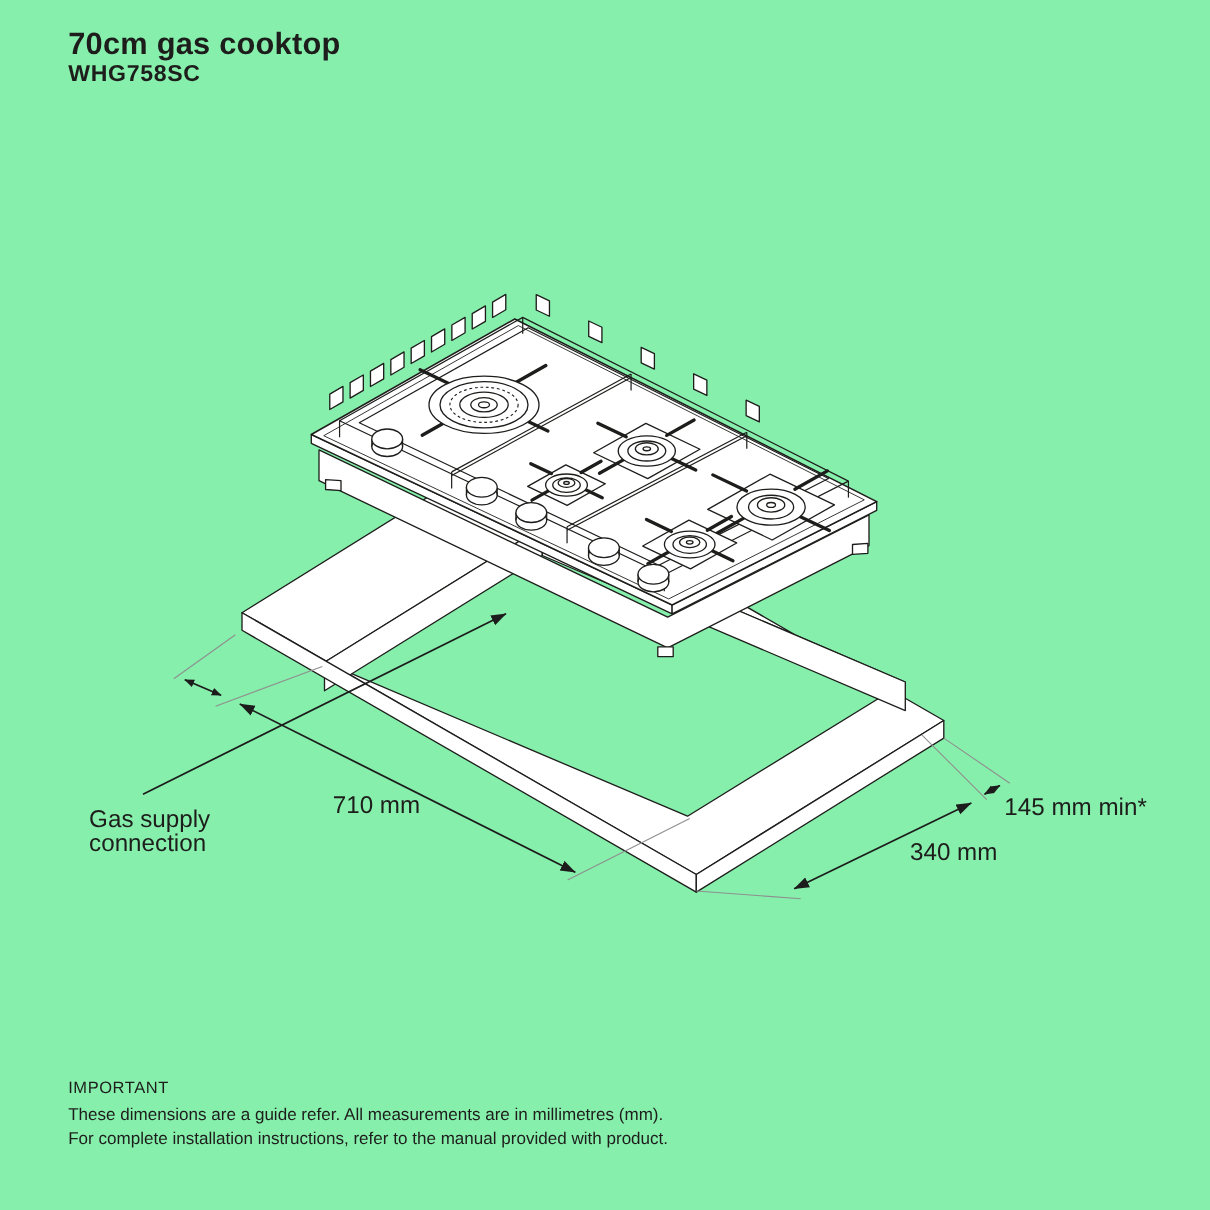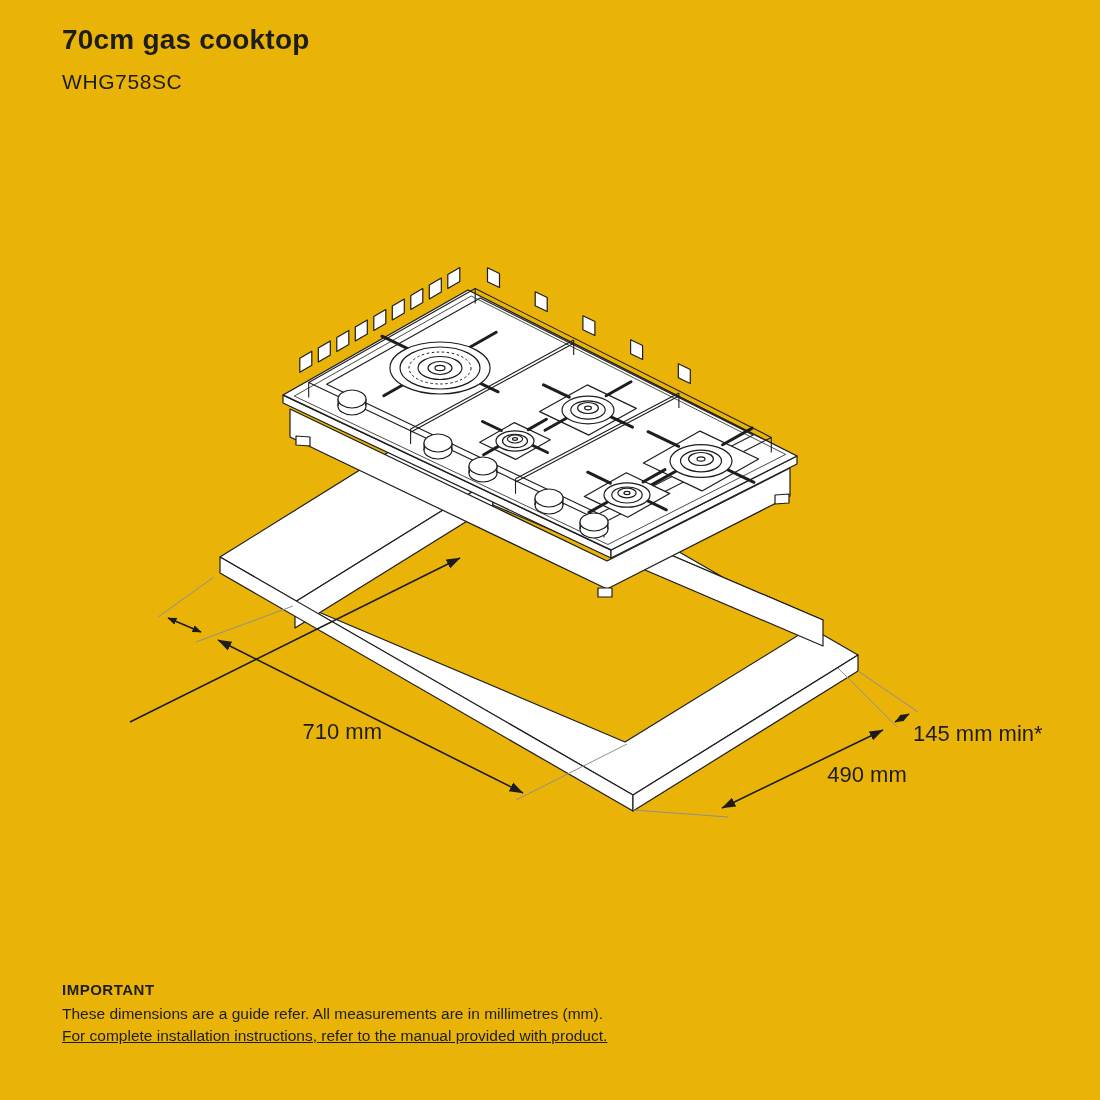"70cm gas cooktop" .canvas { background: #eab308 -> #86efac }
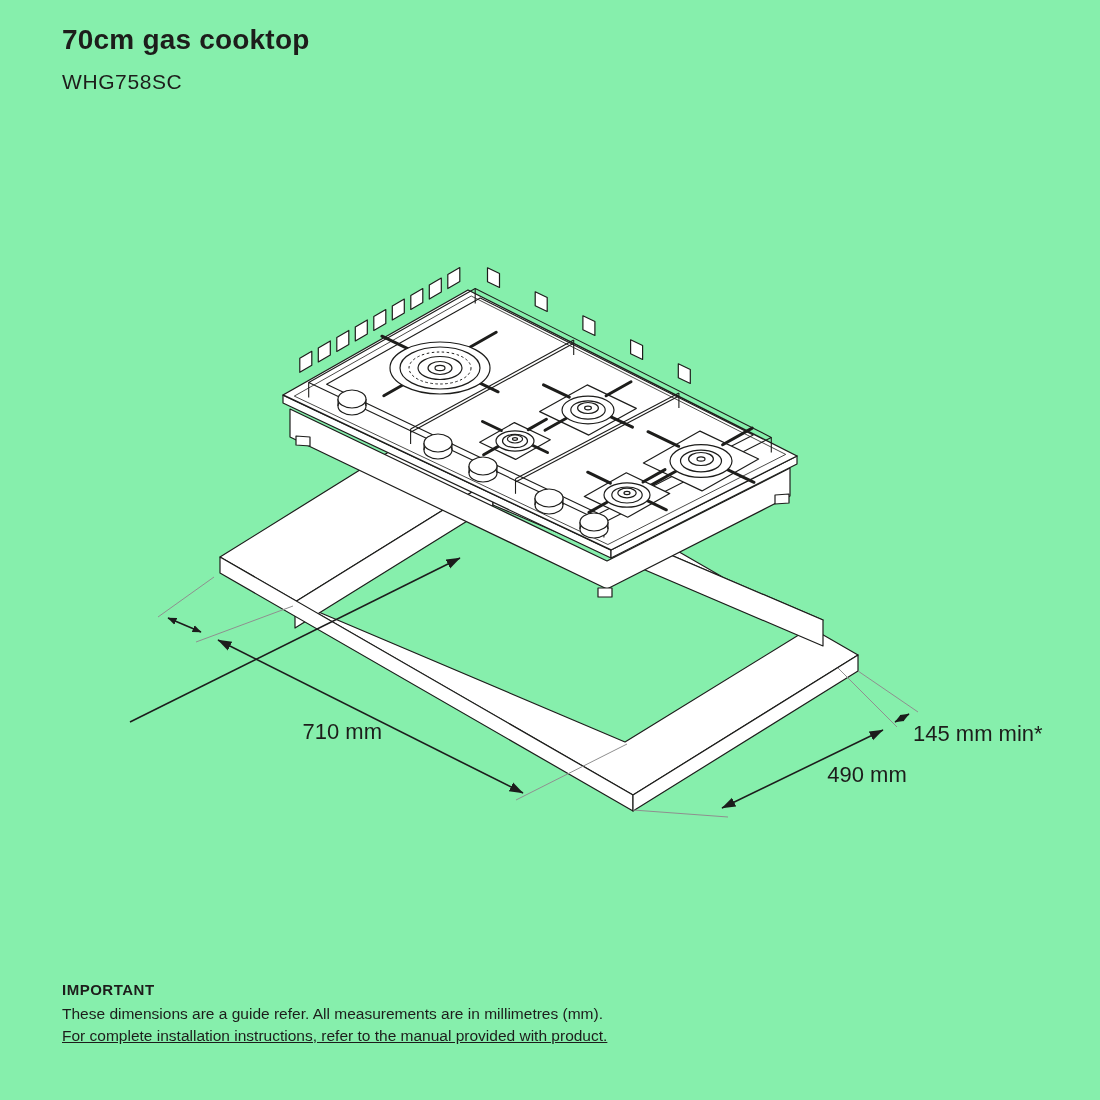"WHG758SC" .model { font-weight: 400 -> 700; top: 70px -> 56px }
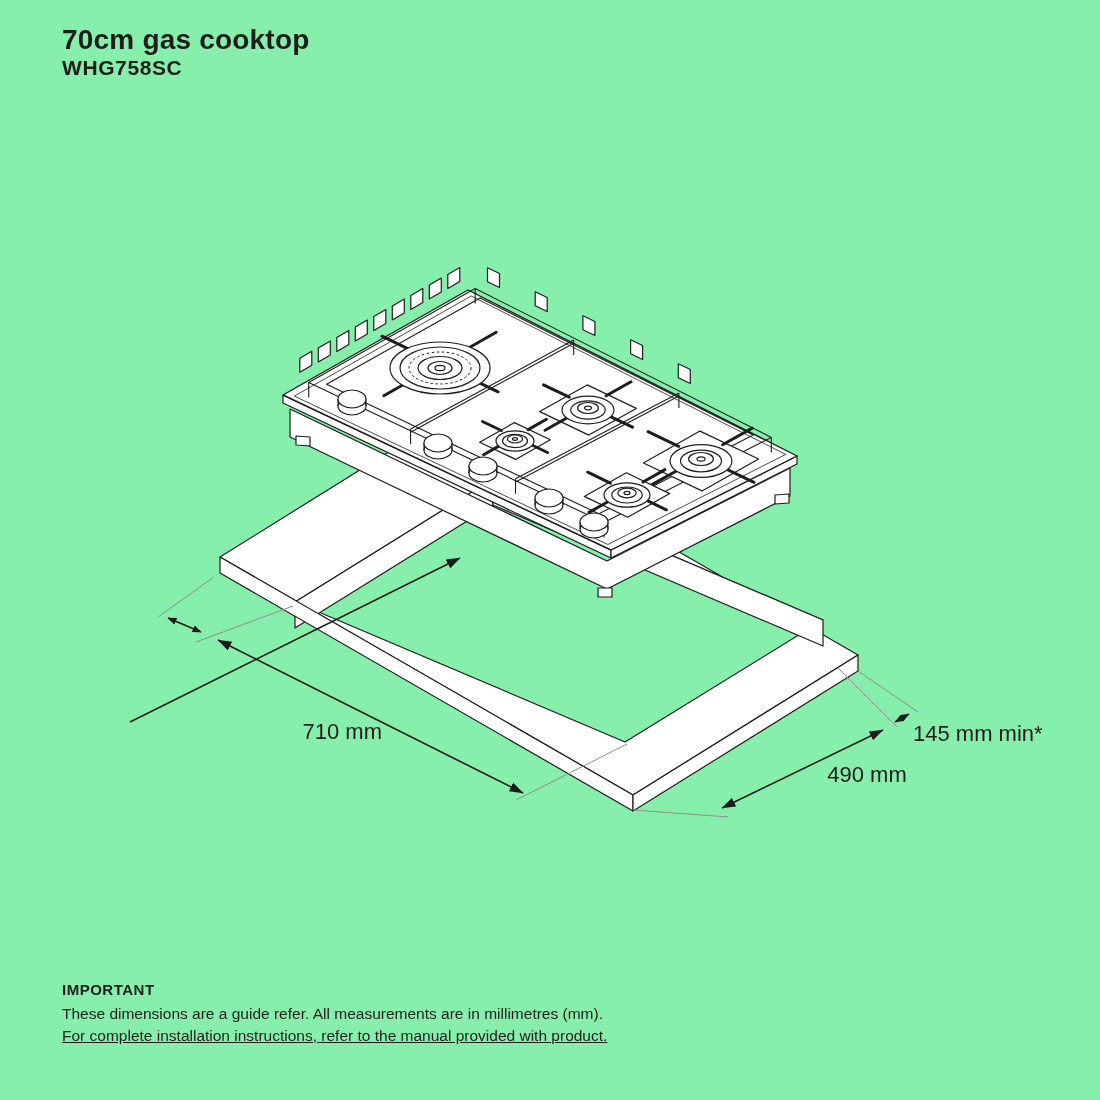"Gas supply connection" div.lbl { html: none -> <div>Gas supply connection</div> }
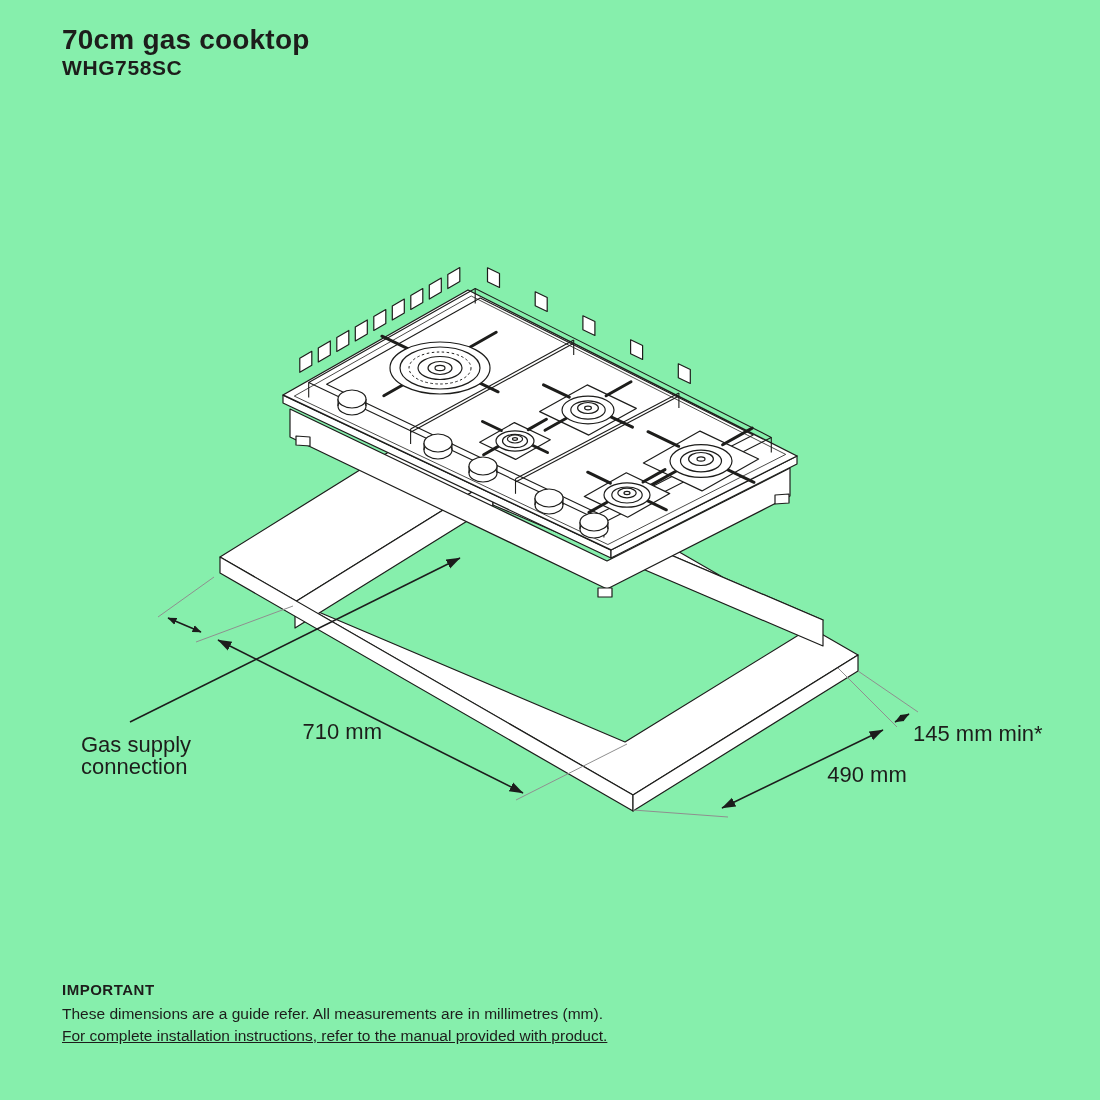"490 mm" div.lbl { text: 490 -> 340 }
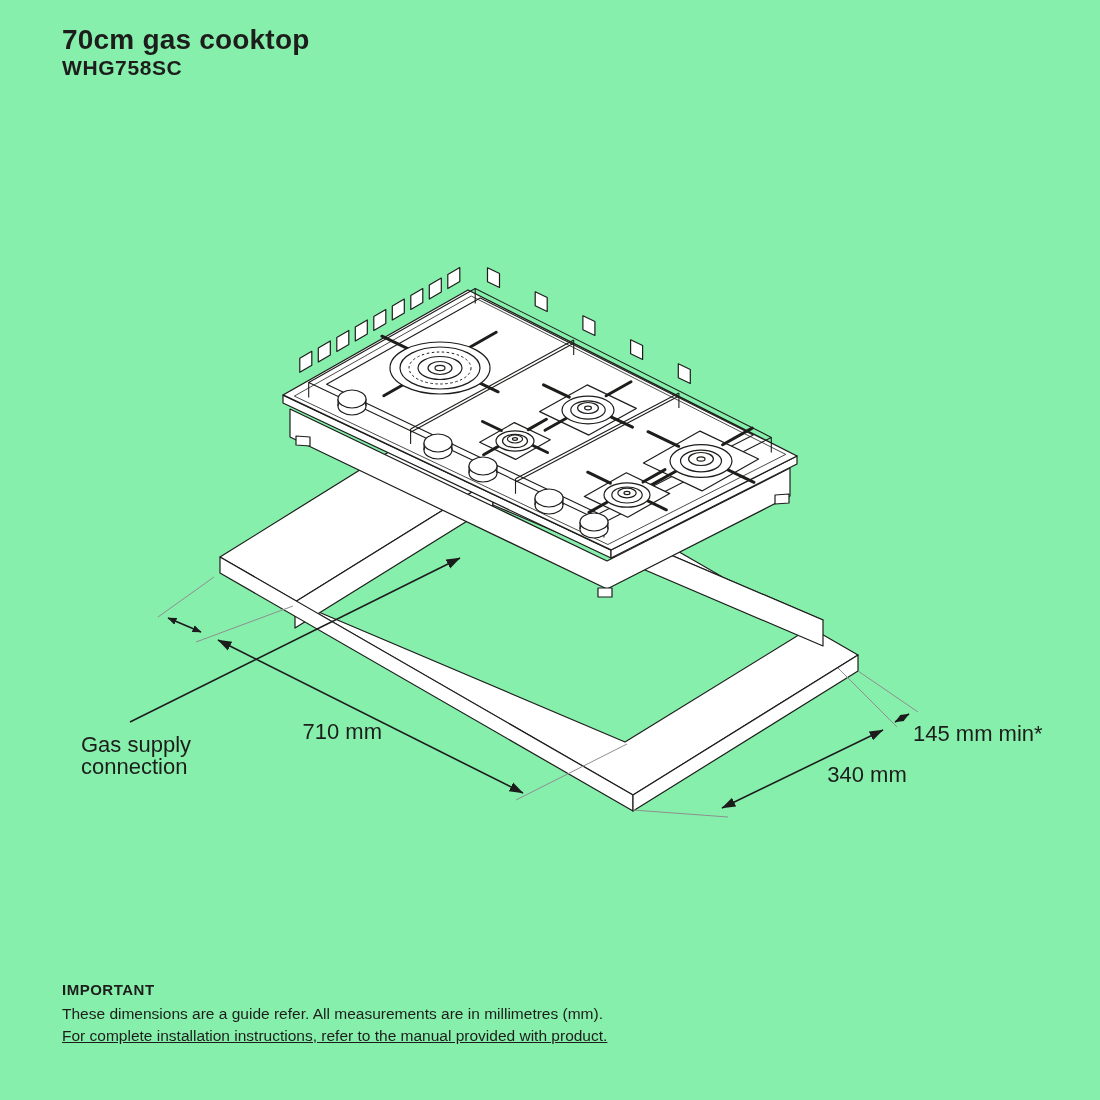"IMPORTANT" .imp-head { font-weight: 700 -> 400 }
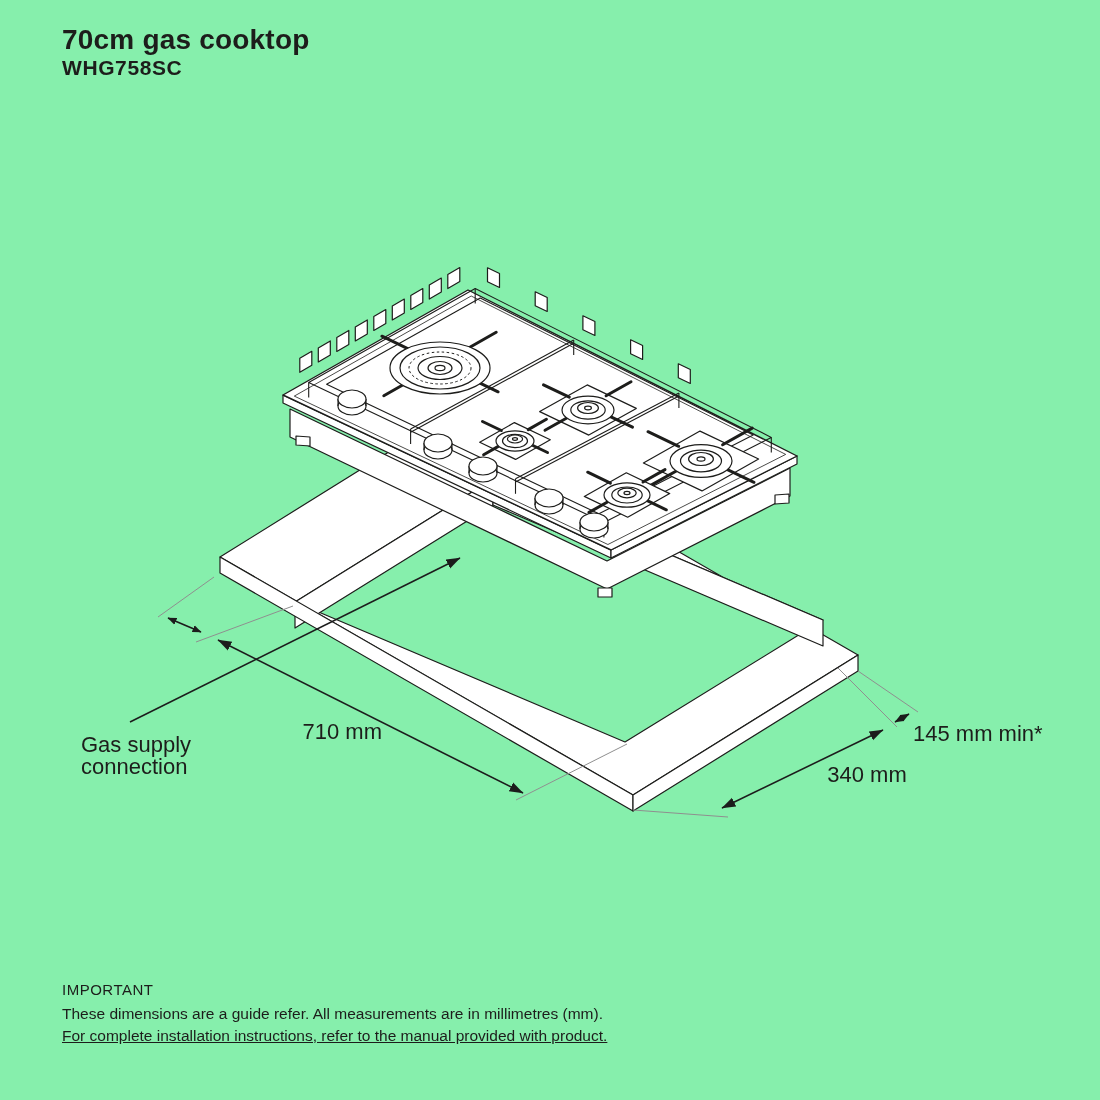"For complete installation instructions," .imp-line2 { text-decoration: underline -> none }
